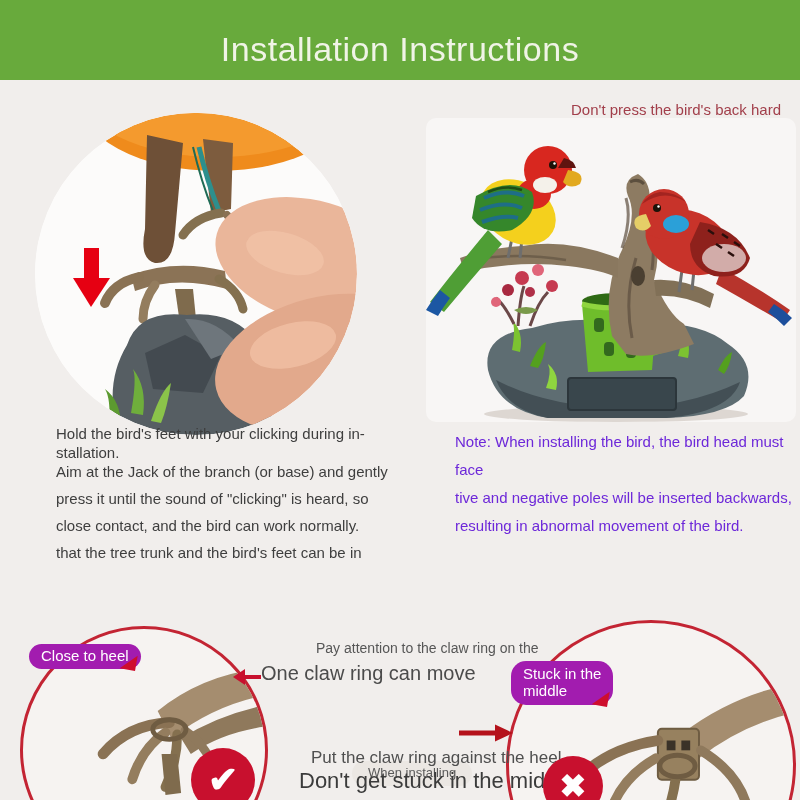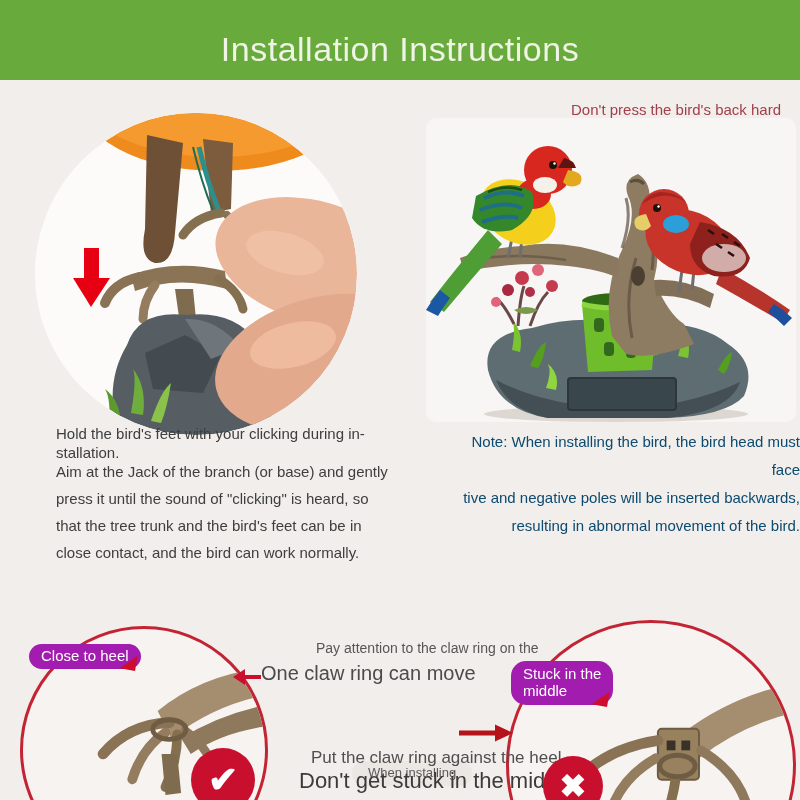"Note: When installing the bird," .note-text { color: #0c4a6e -> #6d28d9; text-align: right -> none }
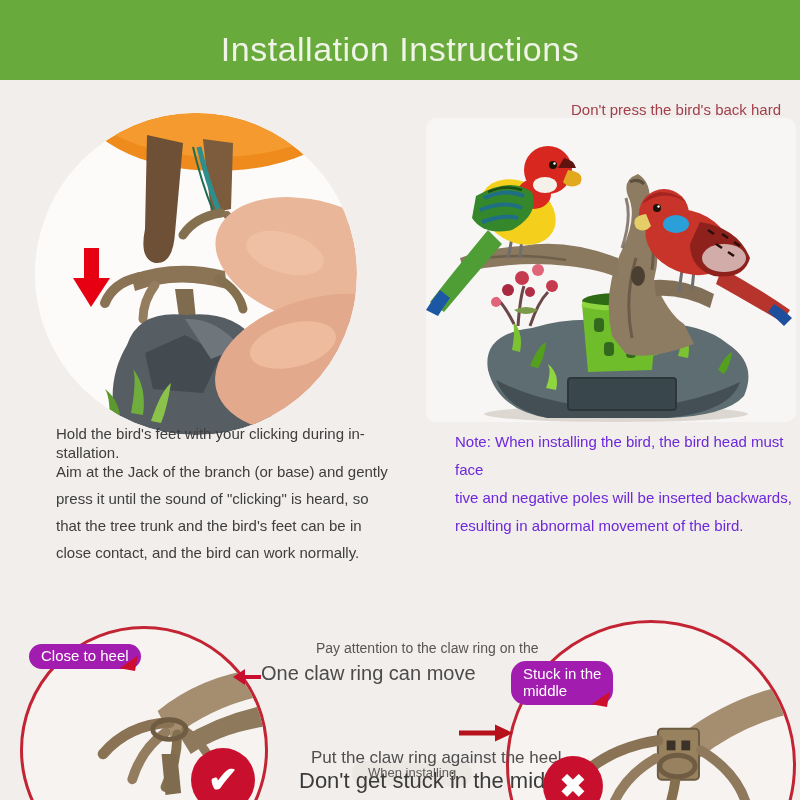"that the tree trunk and" div.ln { order: before "close contact, and the bird" -> after "close contact, and the bird" }
